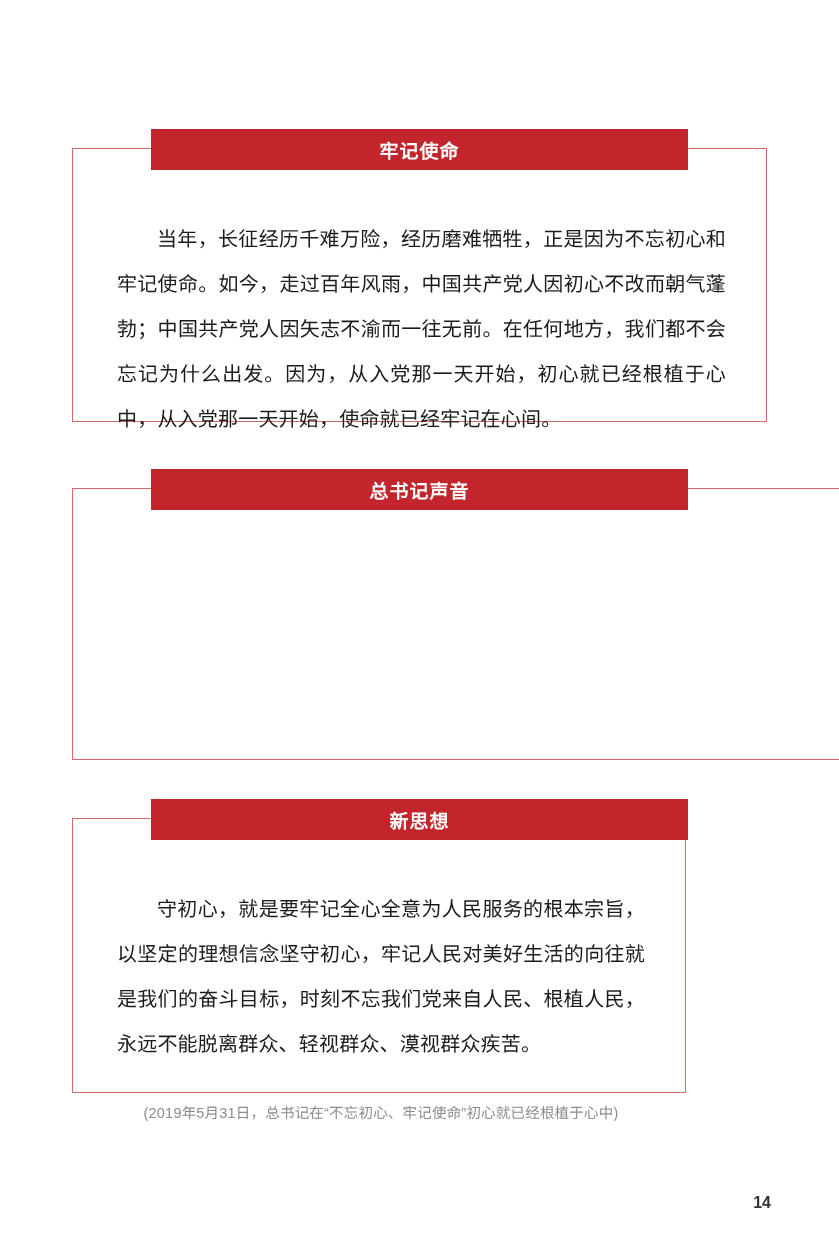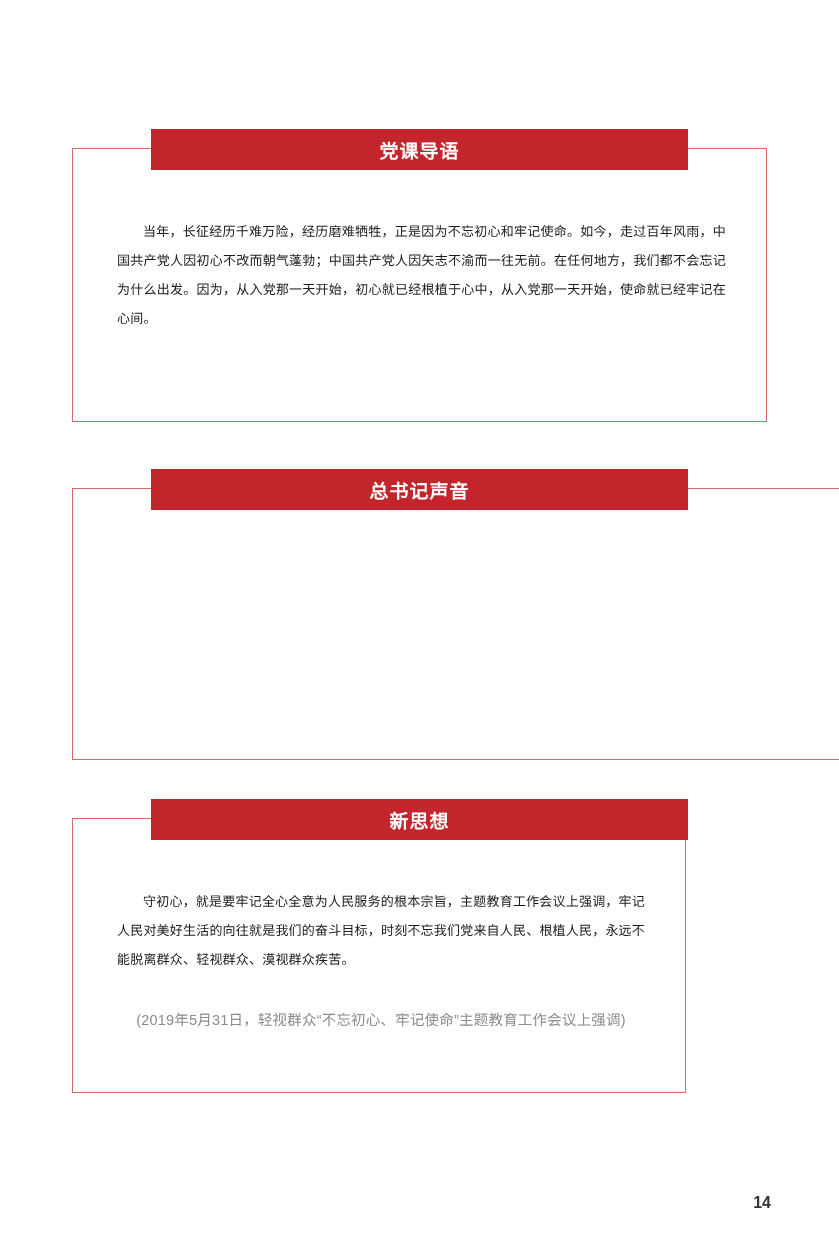"党课导语" div.section-header { text: 党课导语 -> 牢记使命 }
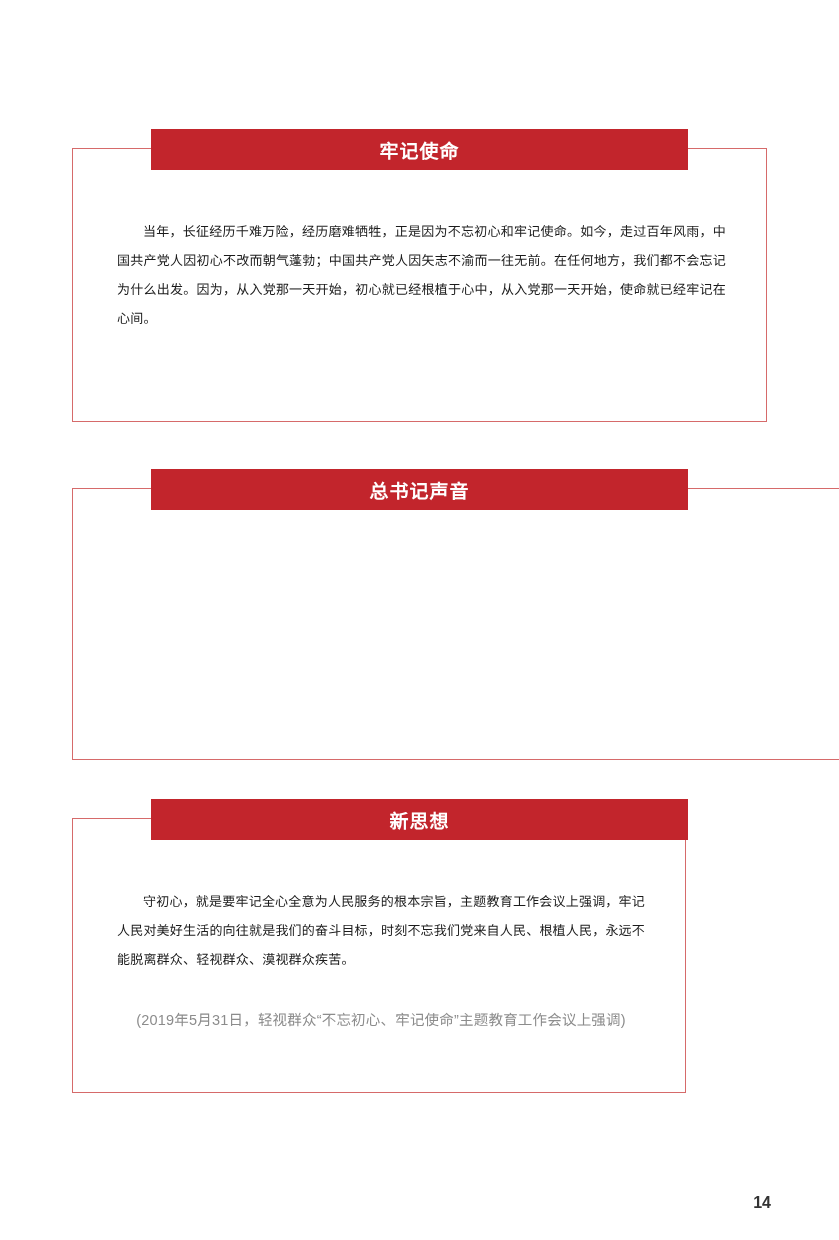"当年，长征经历千难万险，经历磨难牺牲，正是因为不忘初心和牢记使命。如今，走过百年" .para { font-size: 13px -> 20px; line-height: 29px -> 45px }
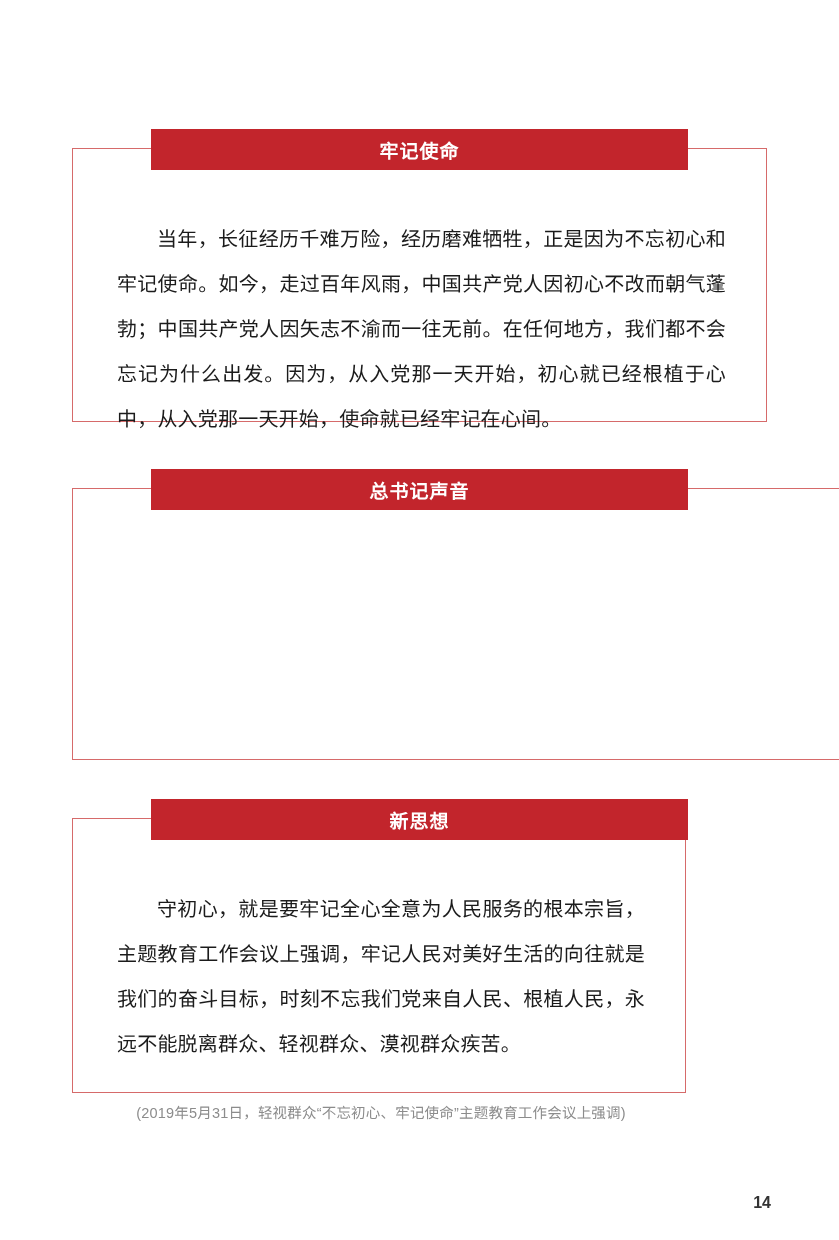"守初心，就是要牢记全心全意为人民服务的根本宗旨，主题教育工作会议上强调，牢记人民" p.para { text: 主题教育工作会议上强调 -> 以坚定的理想信念坚守初心 }
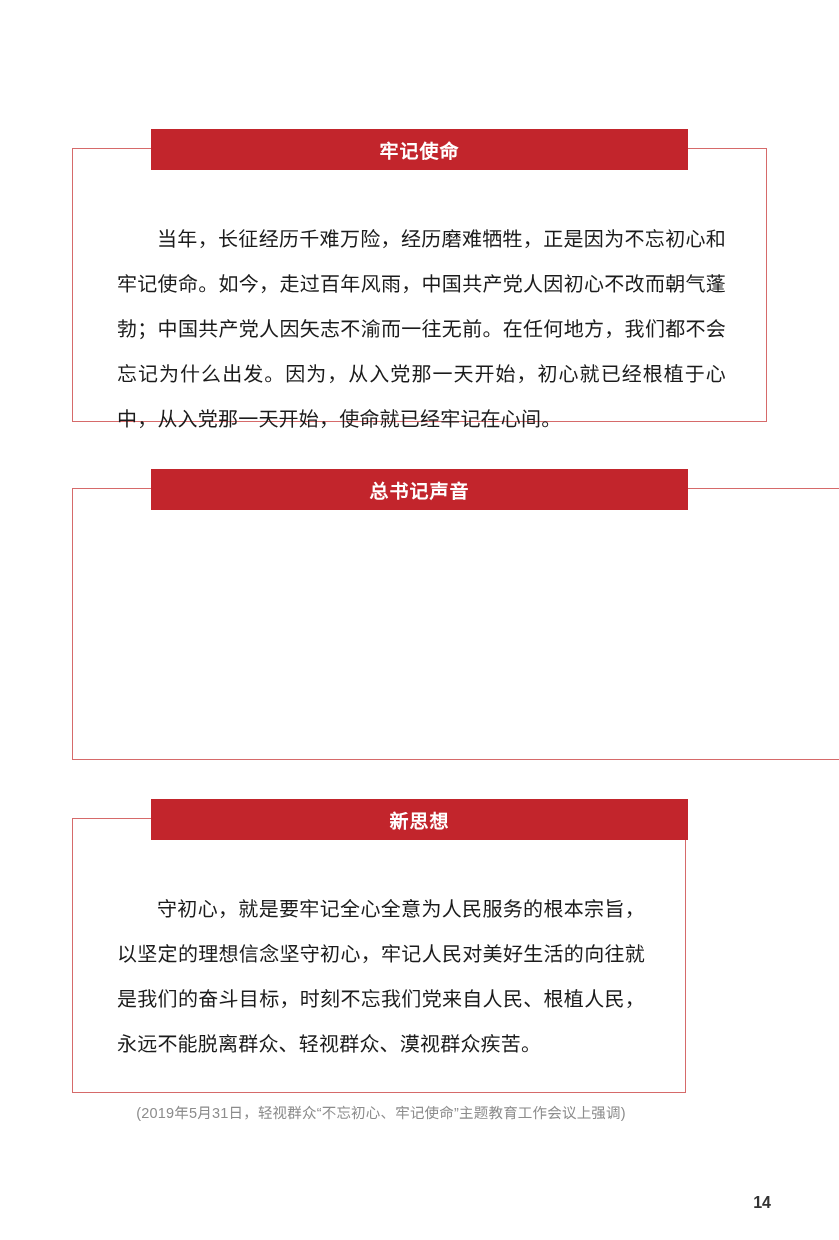"(2019年5月31日，轻视群众“不忘初心、牢记使命”主题教育工作会议上强调)" div.source { text: 轻视群众“不忘初心、牢记使命”主题教育工作会议上强调 -> 总书记在“不忘初心、牢记使命”初心就已经根植于心中 }
